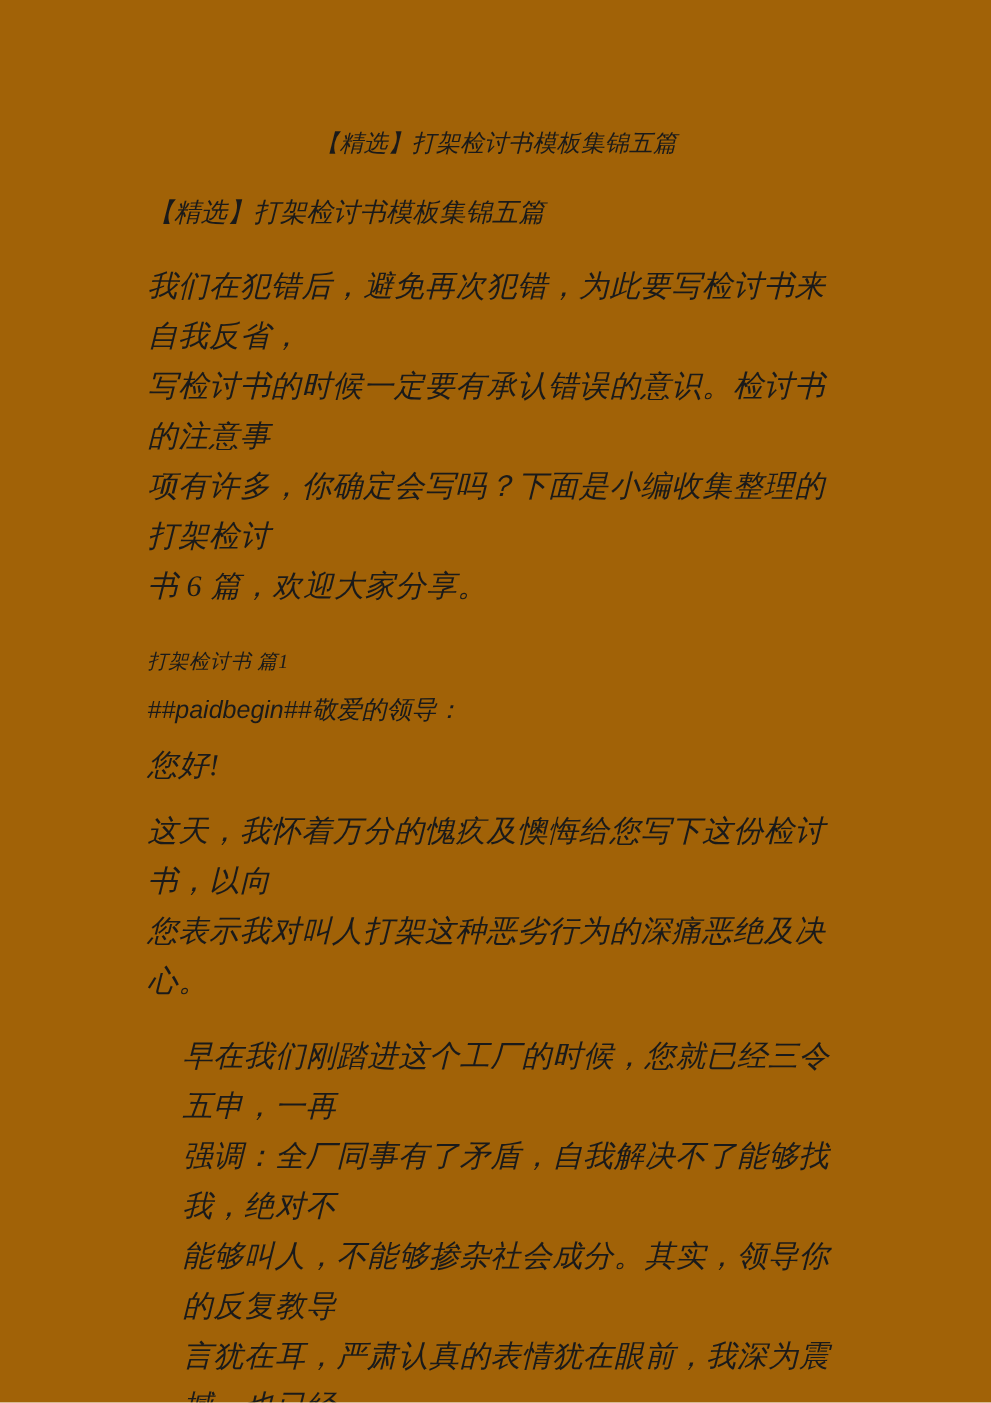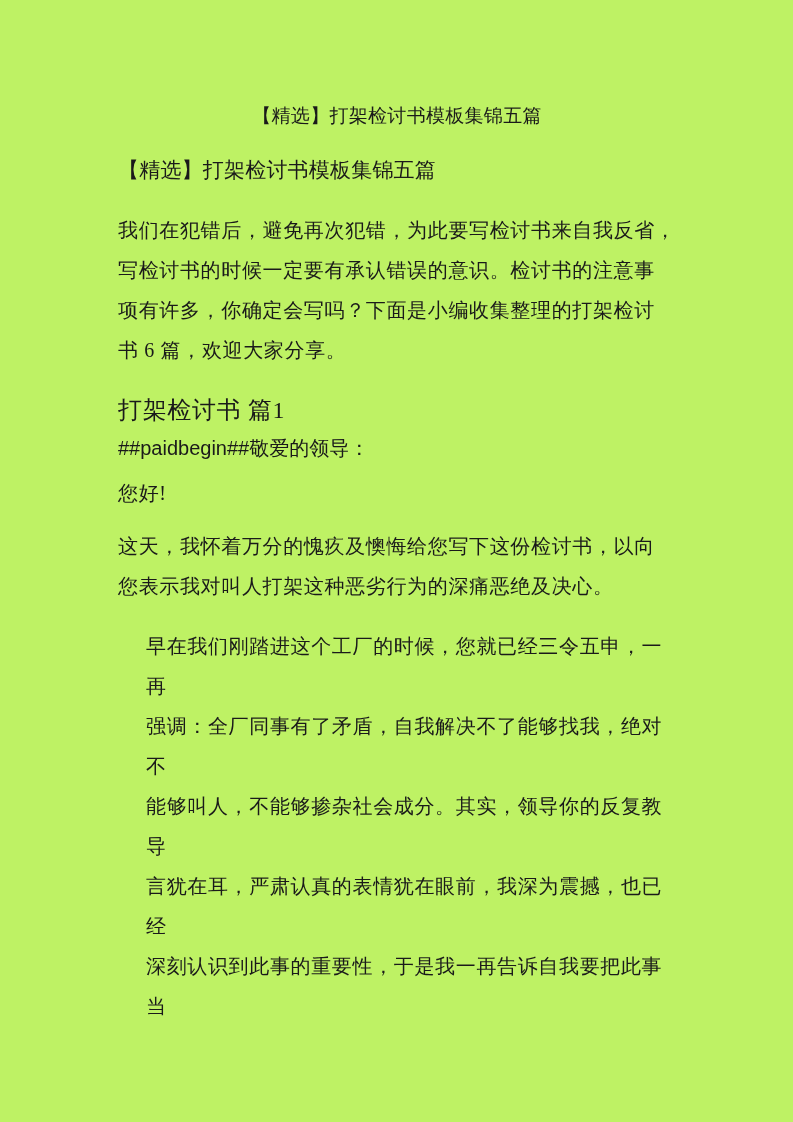"【精选】打架检讨书模板集锦五篇" .page { background: #bef264 -> #a16207; font-style: none -> italic }
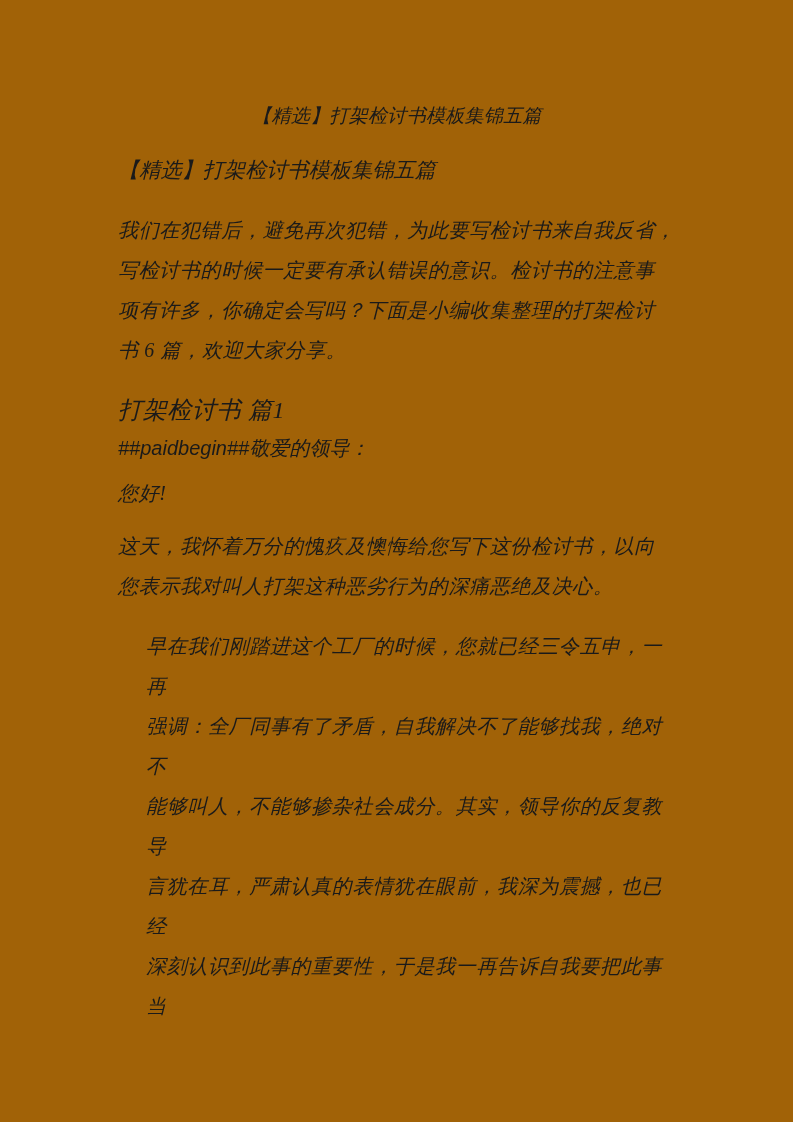"我们在犯错后，避免再次犯错，为此要写检讨书来自我反省，" .body-text { font-size: 20px -> 24px }
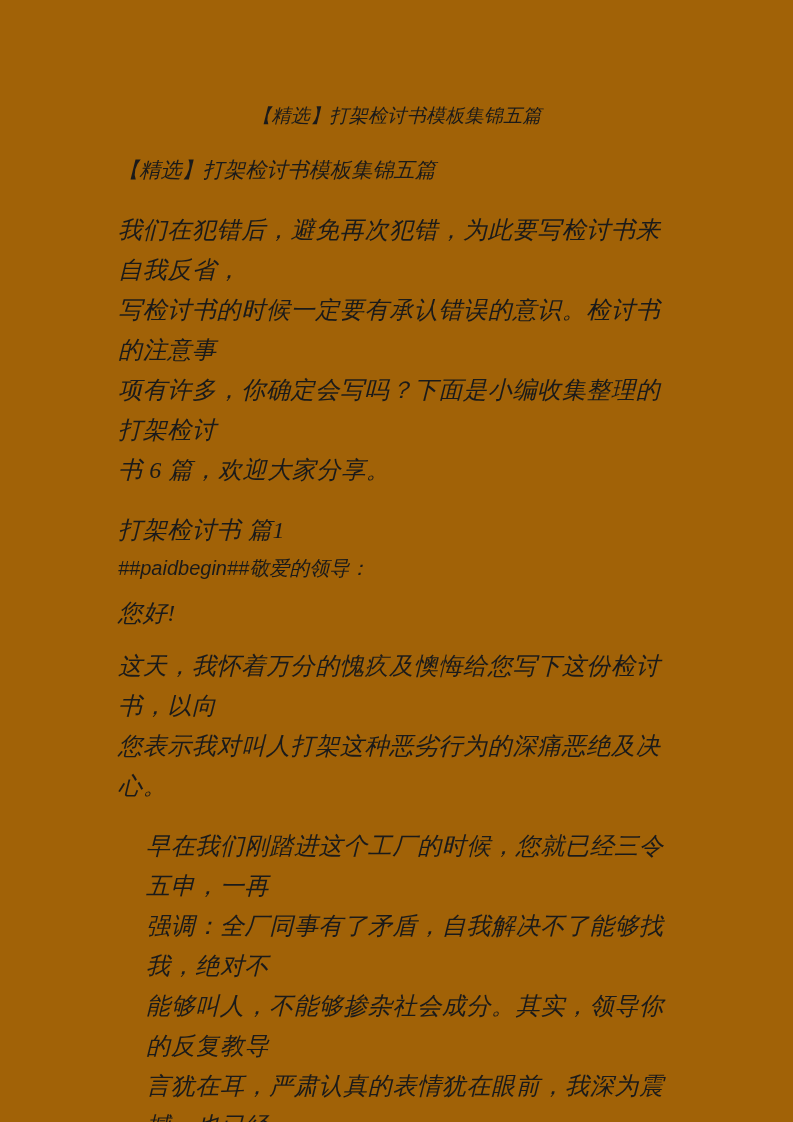"打架检讨书 篇1" .section-heading { font-size: 24px -> 16px }
